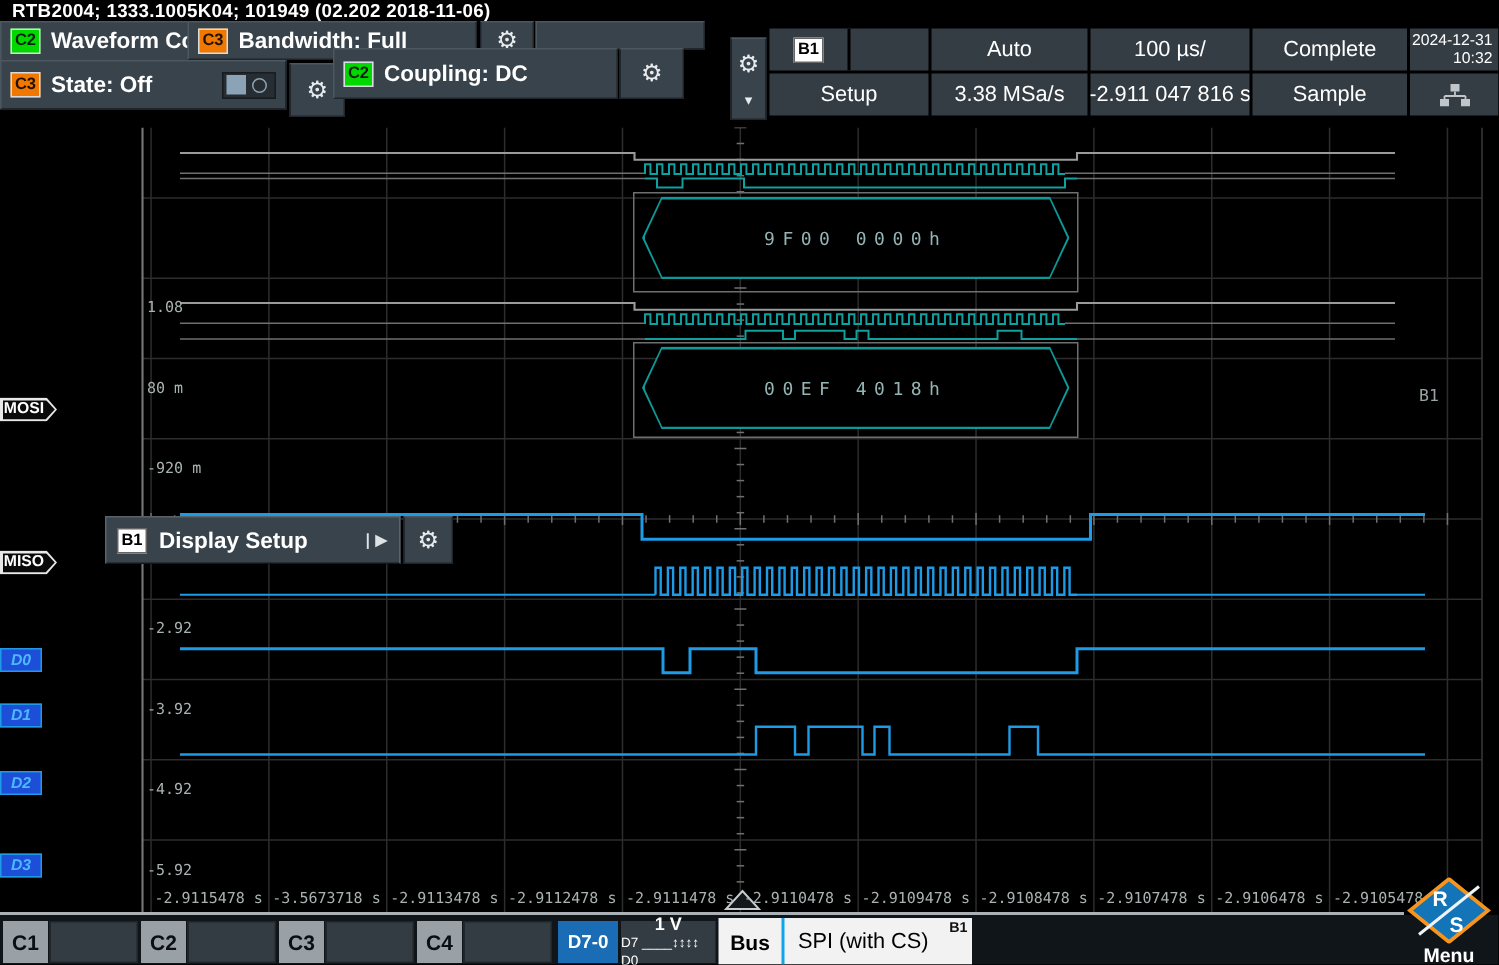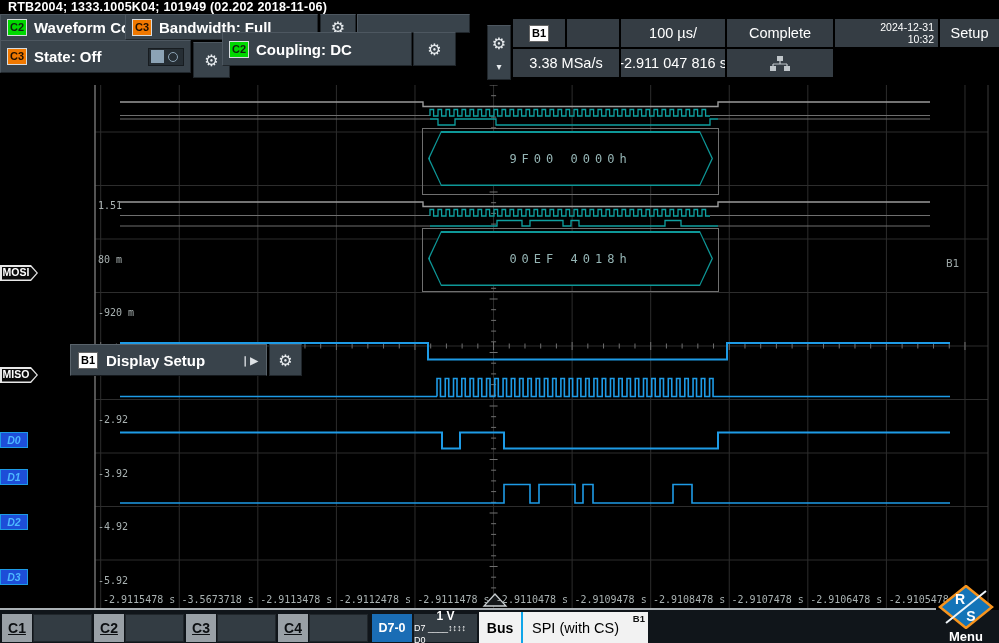"Auto" div.scell { html: none -> <div>Auto</div> }
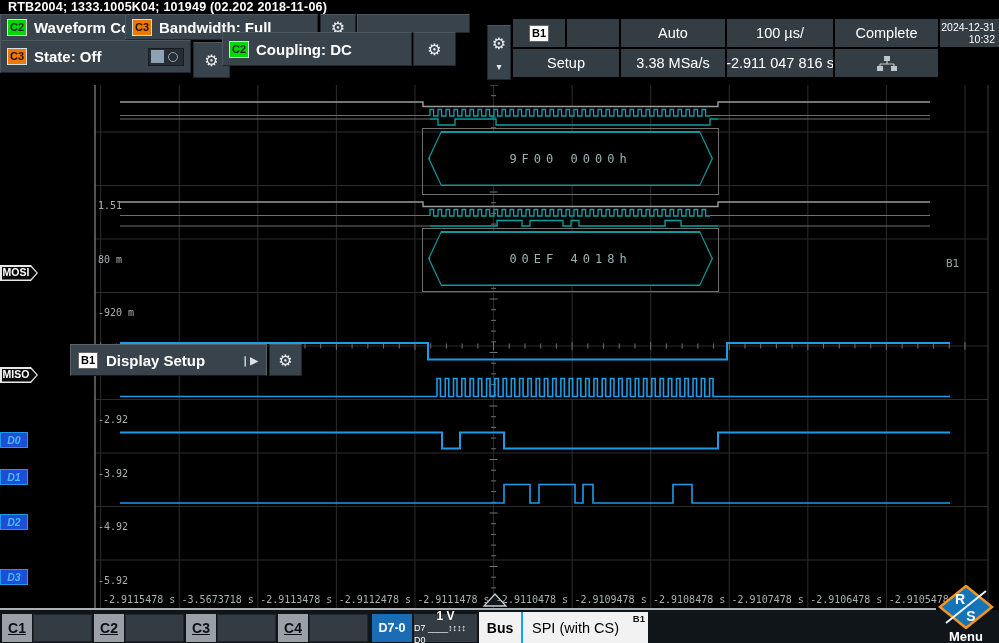"Sample" div.scell { html: none -> <div>Sample</div> }
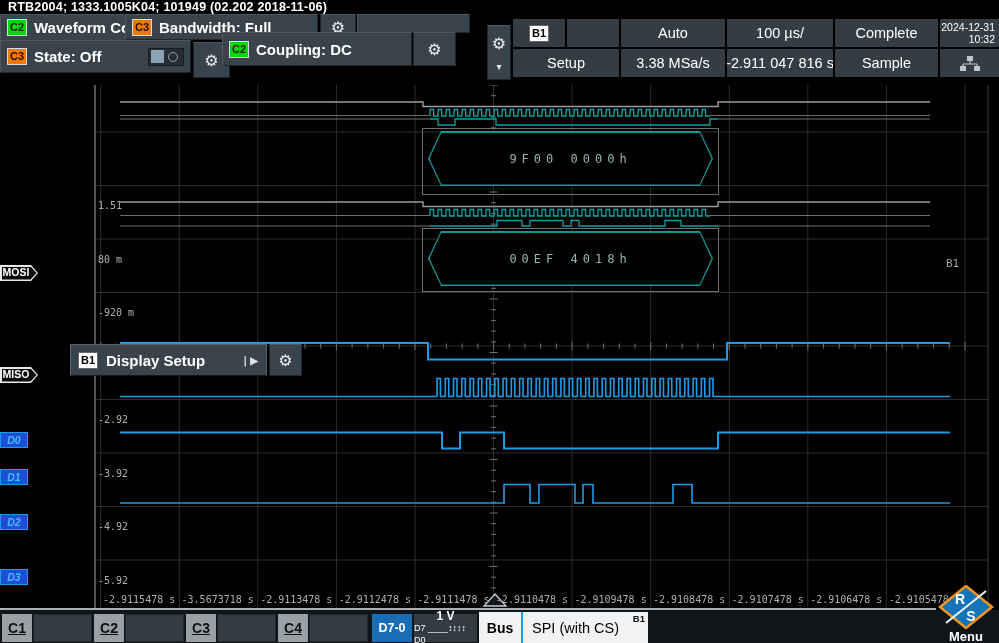"1.51" div.ylabel { text: 1.51 -> 1.08 }
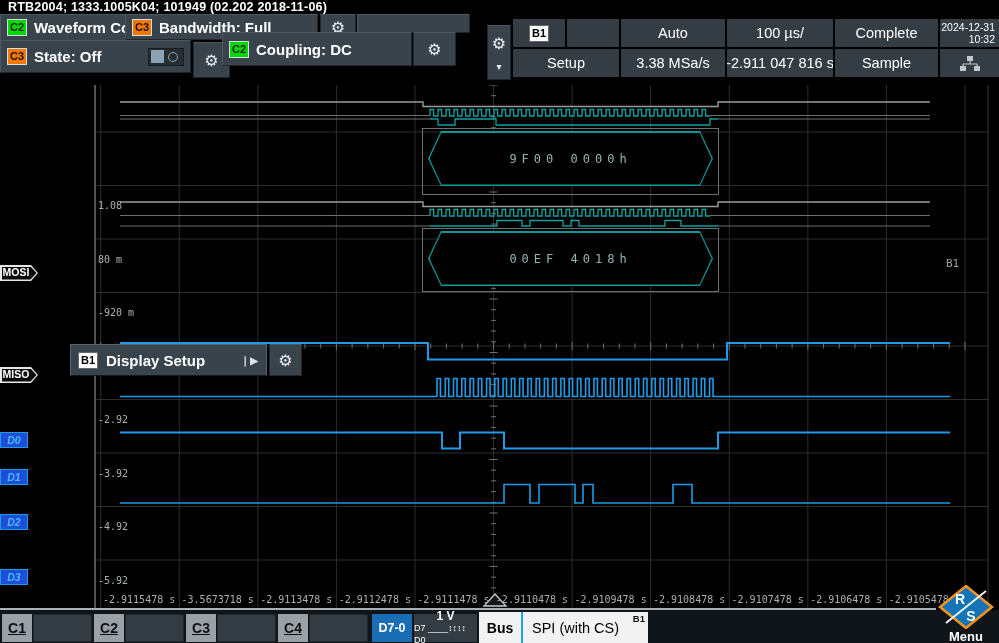"C1" .chanbtn { text-decoration: underline -> none }
